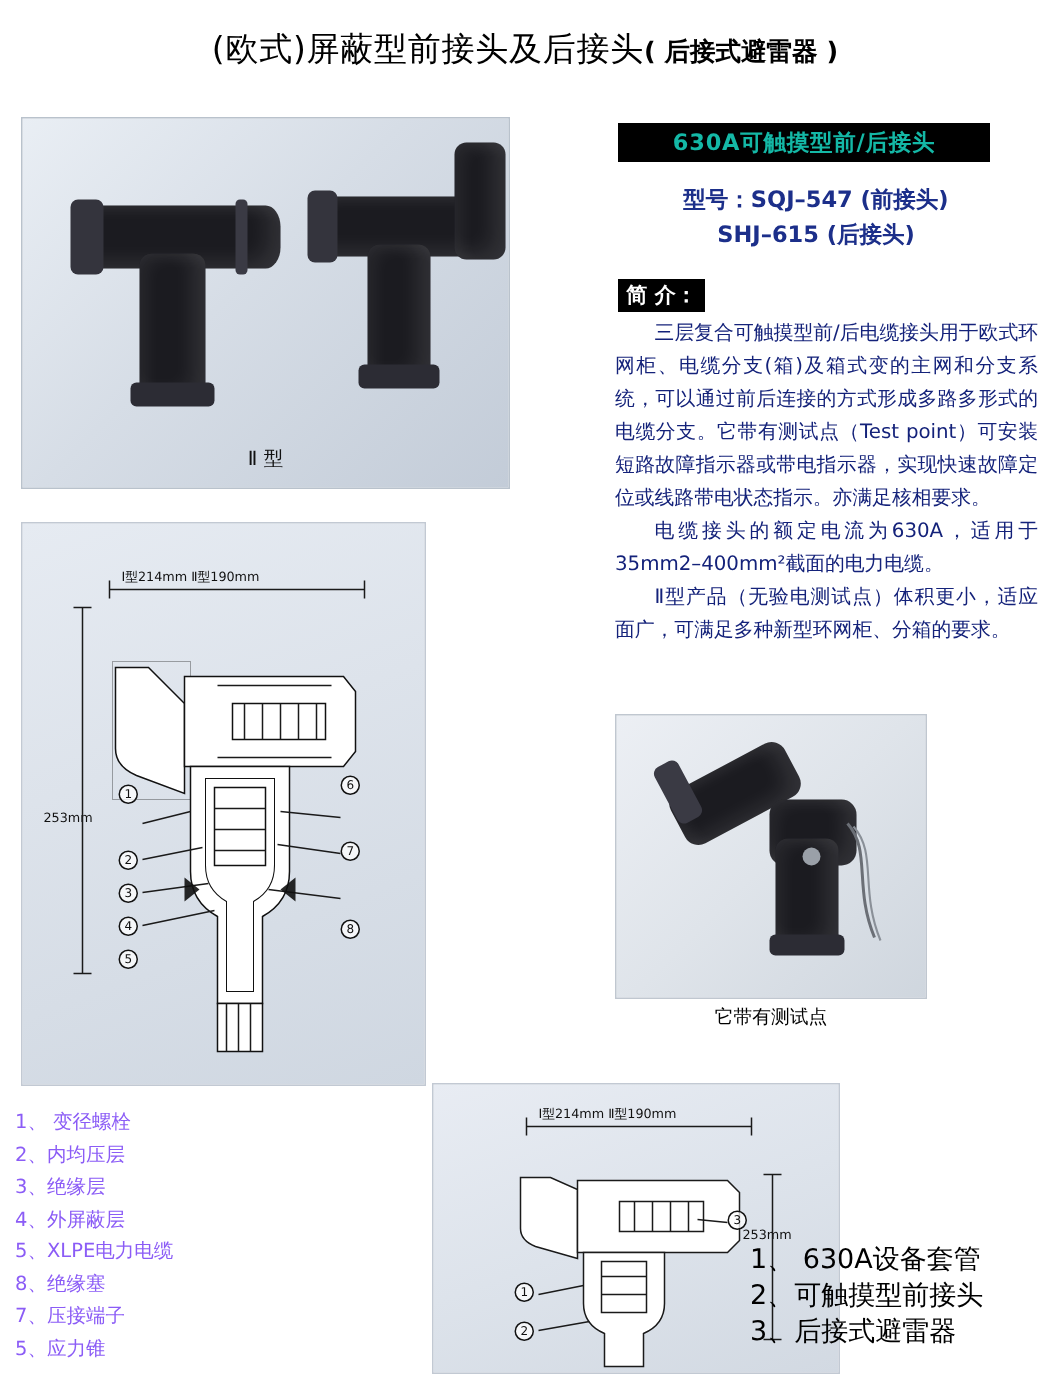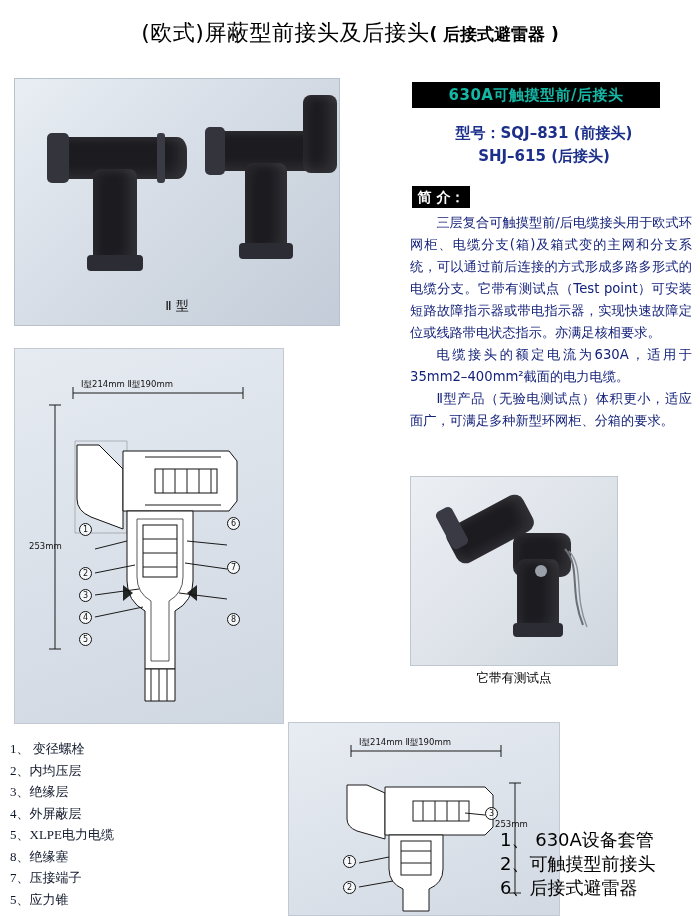"型号：SQJ–831 (前接头)" div { text: 831 -> 547 }
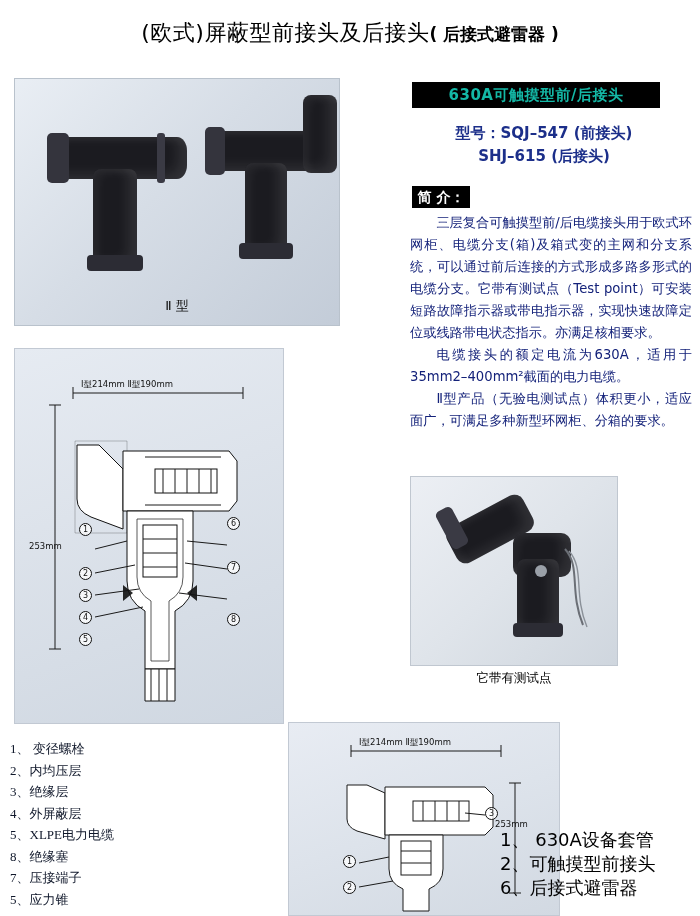"1、 变径螺栓" .legend-left { color: #0f172a -> #8b5cf6; font-family: Liberation Serif, serif -> none }
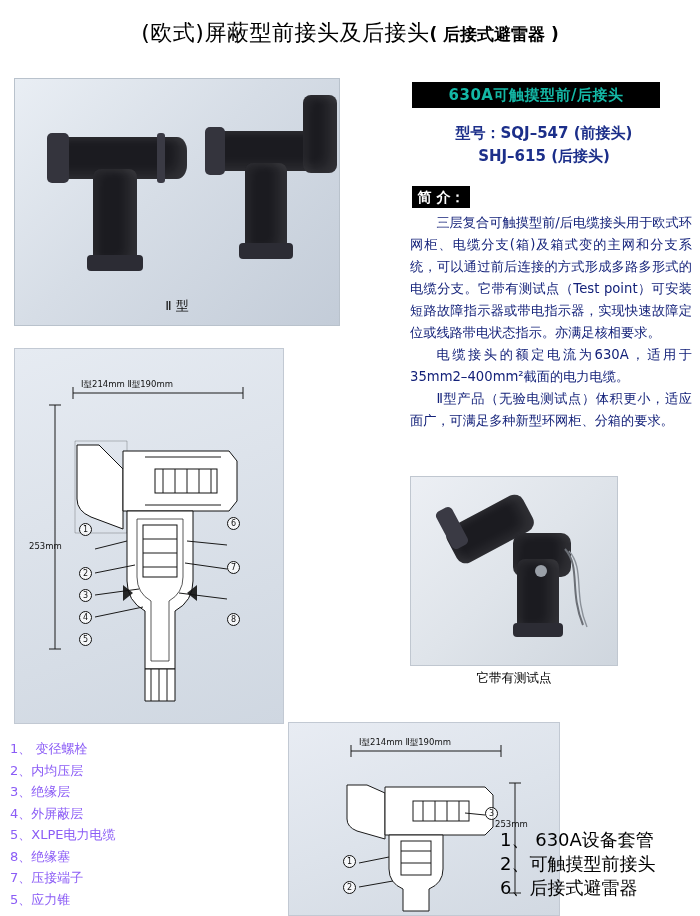"6、后接式避雷器" div { text: 6 -> 3 }
